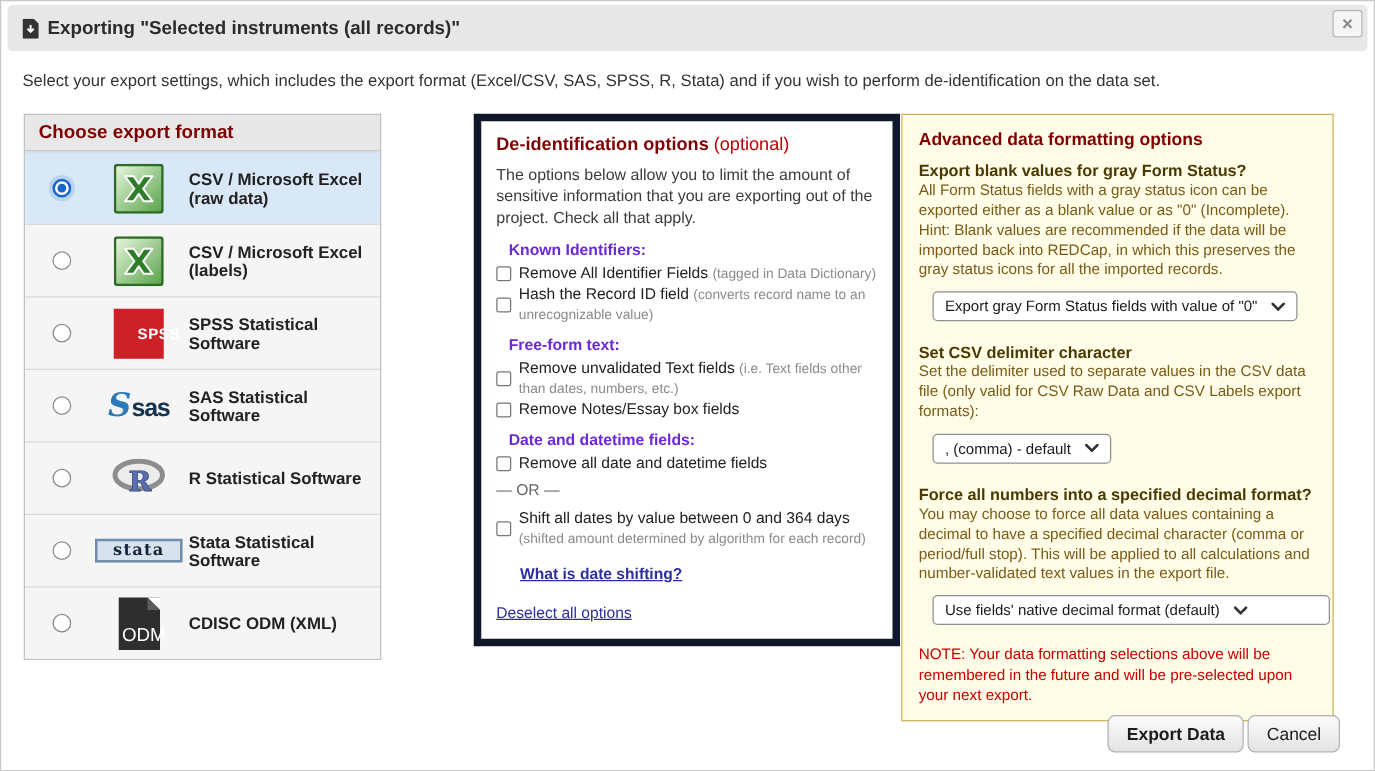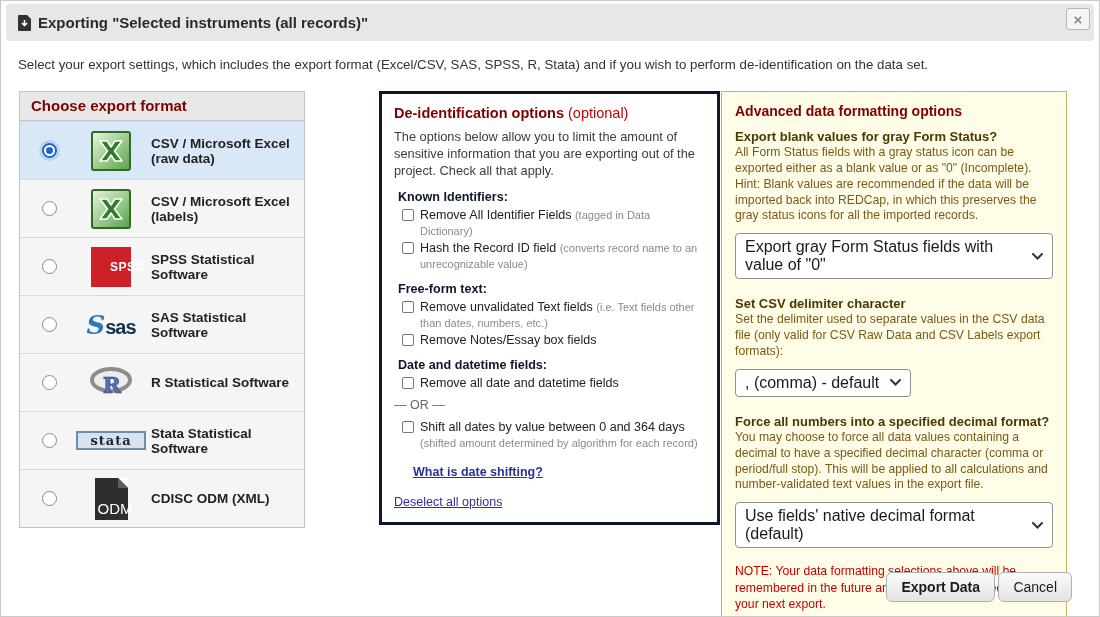"De-identification options (optional)" .deid-panel { border: 3px solid #0f172a -> 6px solid #0f172a }
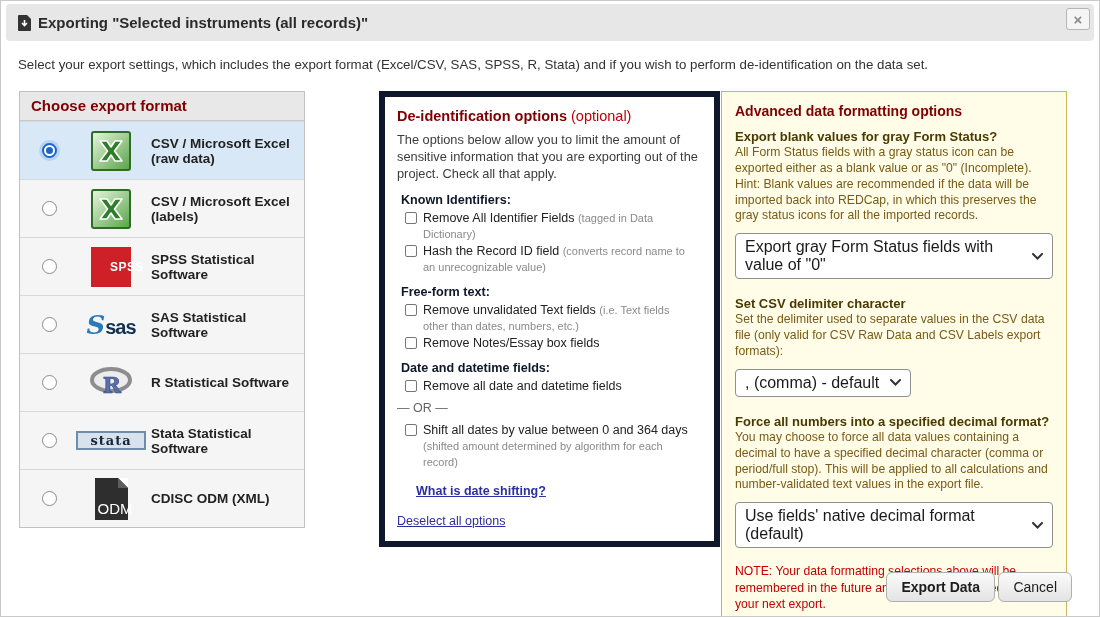"Known Identifiers:" .sec-label { color: #0f172a -> #6d28d9; margin: 10px 4px 3px -> 10px 10px 3px }
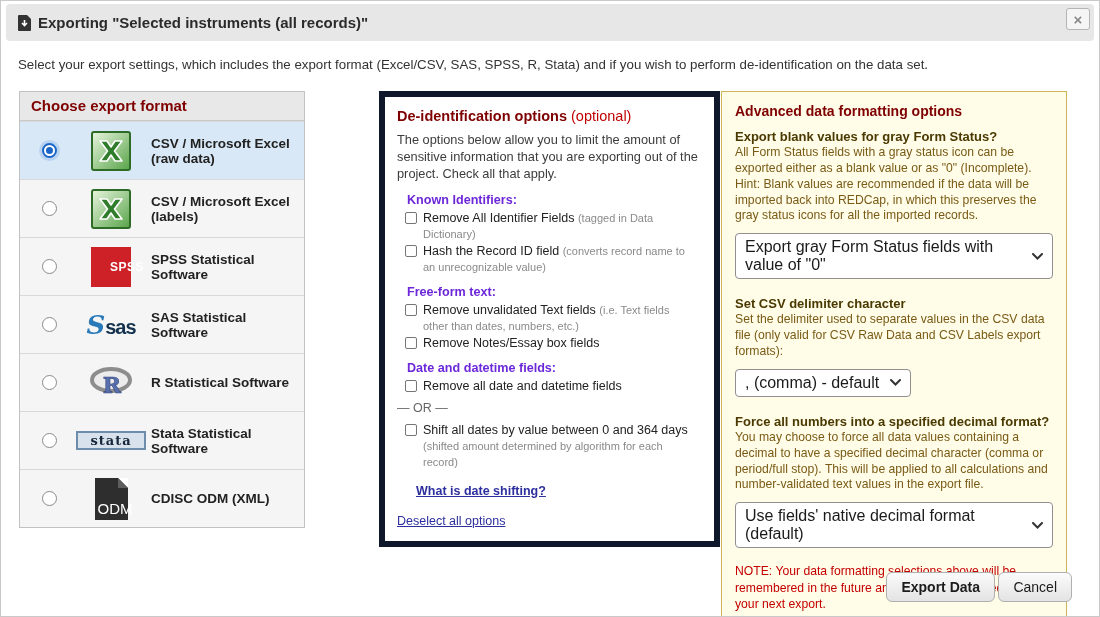"Remove All Identifier Fields (tagged" .cb-row { align-items: flex-start -> center; margin: 1px 8px -> 1px 0 }
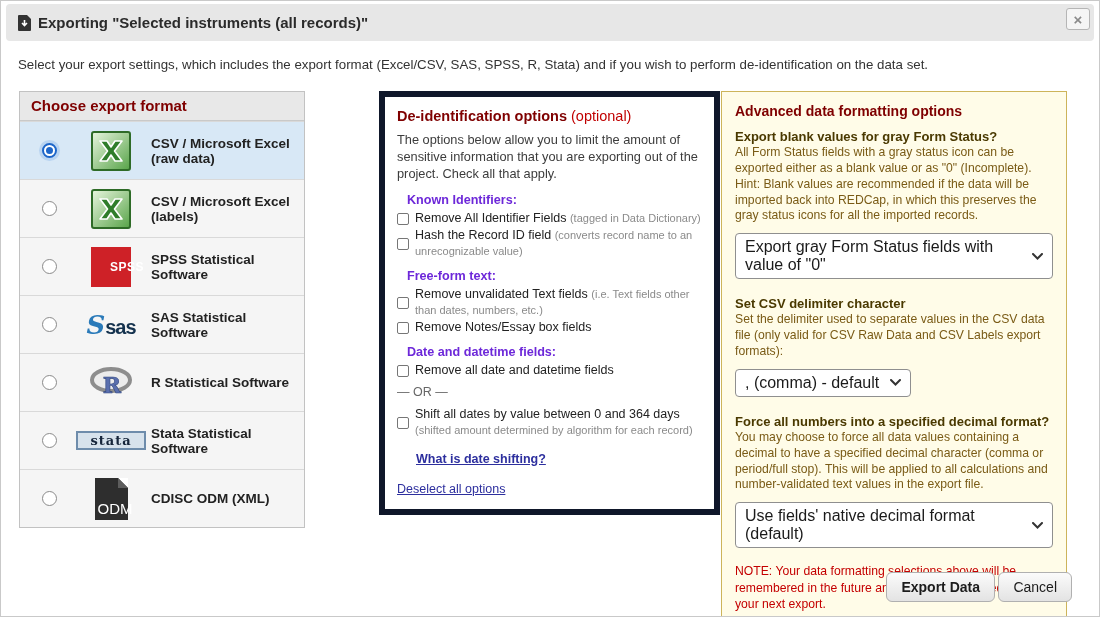"Export gray Form Status fields" .sel { font-size: 16px -> 12px; margin: 9px 0 15px -> 9px 11px 15px }
